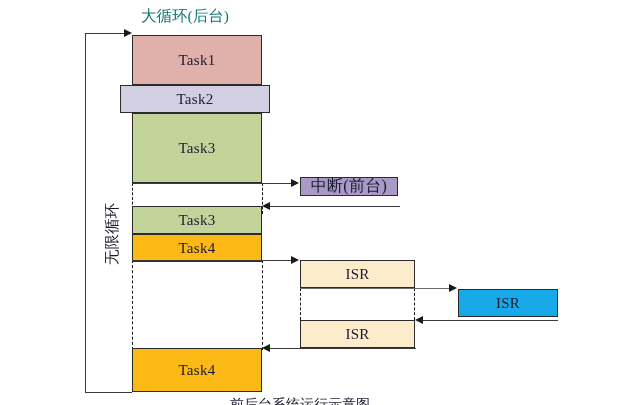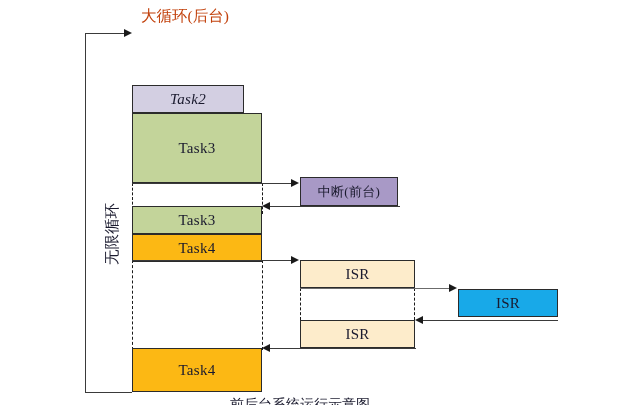"大循环(后台)" .label { color: #c2410c -> #0f766e }
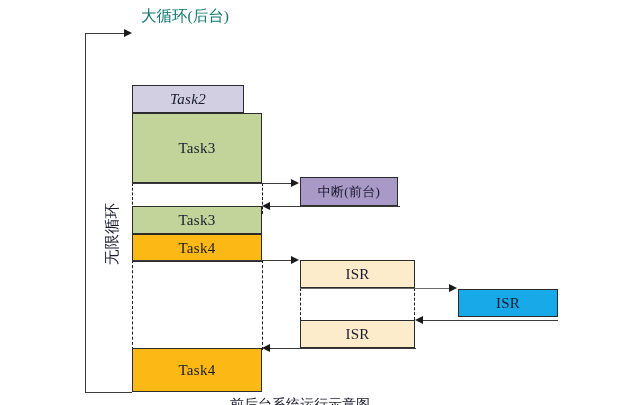"Task1" div.box { html: none -> <div> <span>Task1</span> </div> }
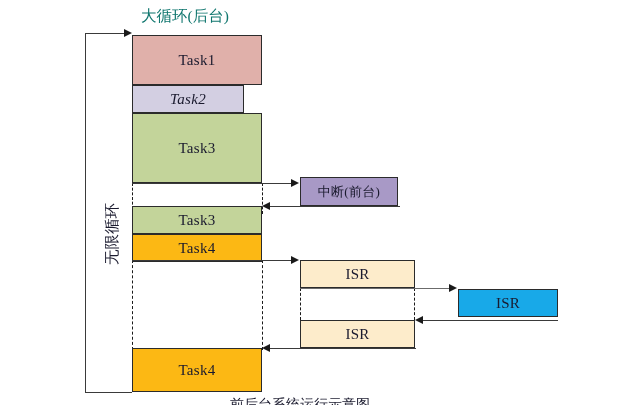"Task2" div.box { font-style: italic -> none; left: 132px -> 120px; width: 112px -> 150px }
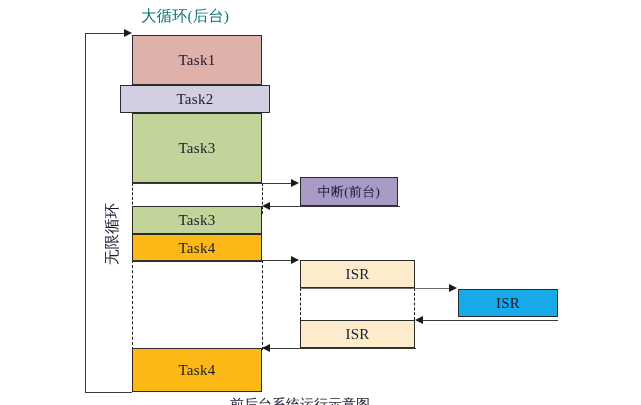"中断(前台)" div.box { font-size: 13px -> 16px; height: 29px -> 19px }
